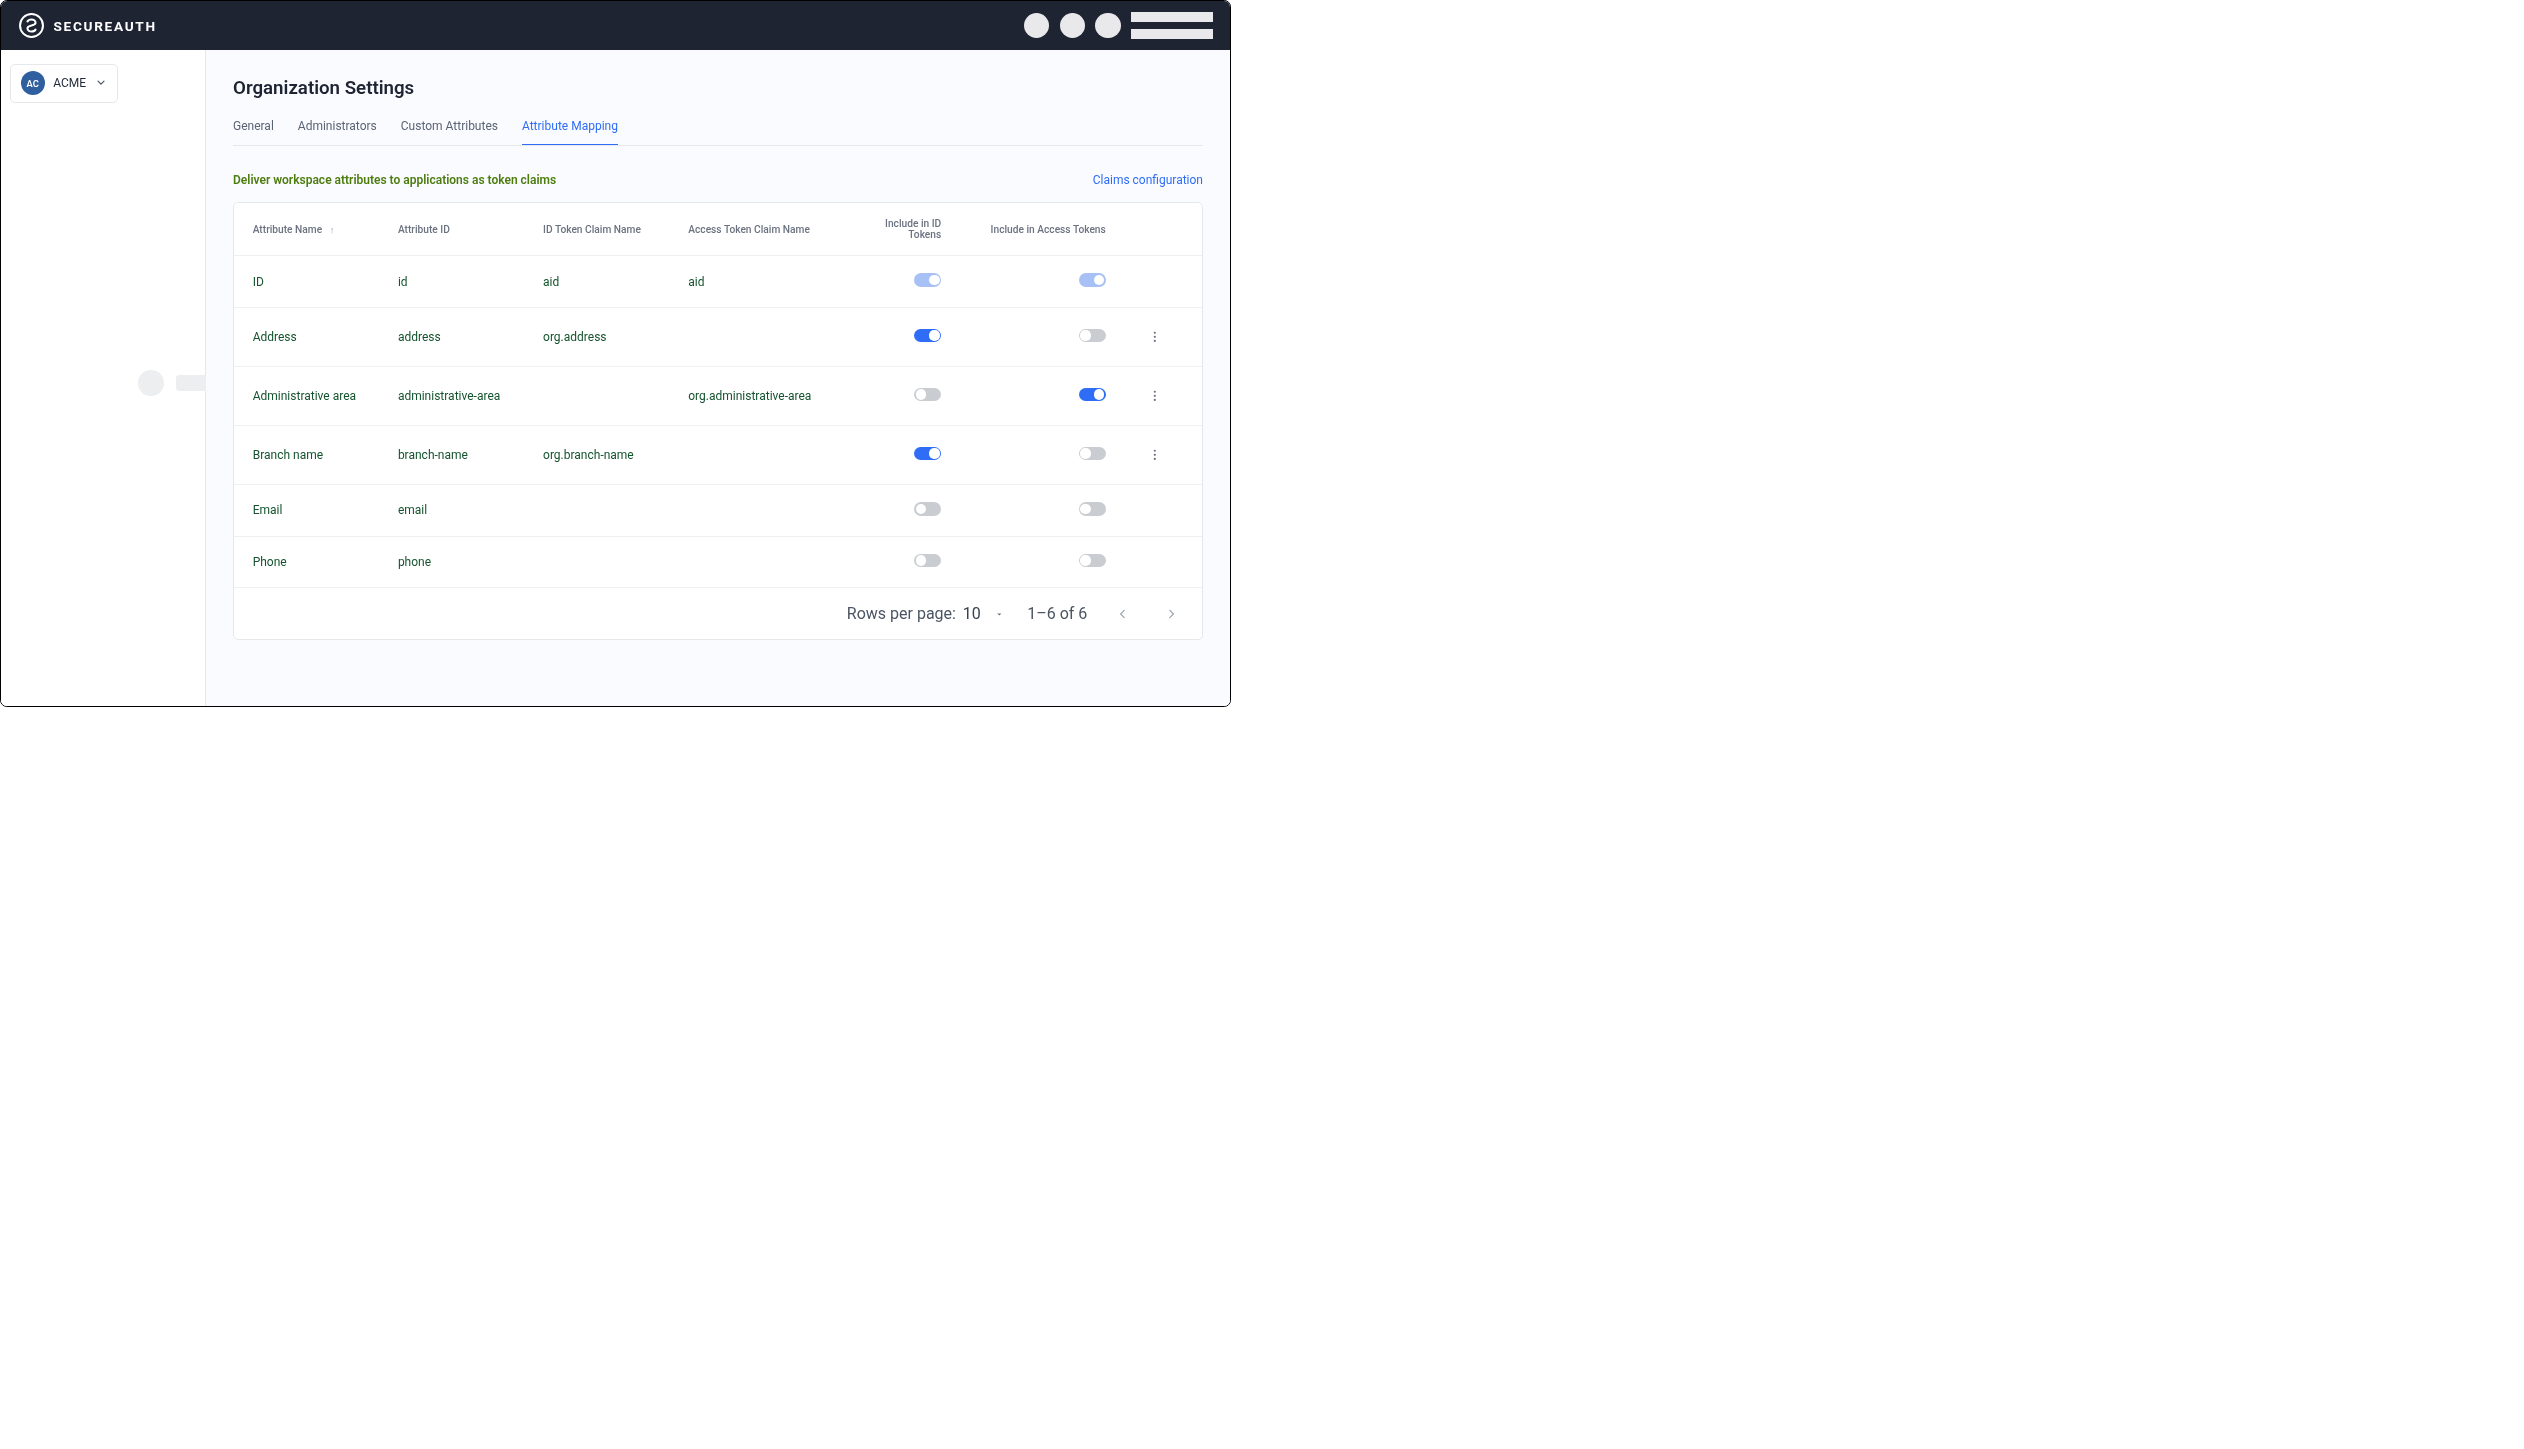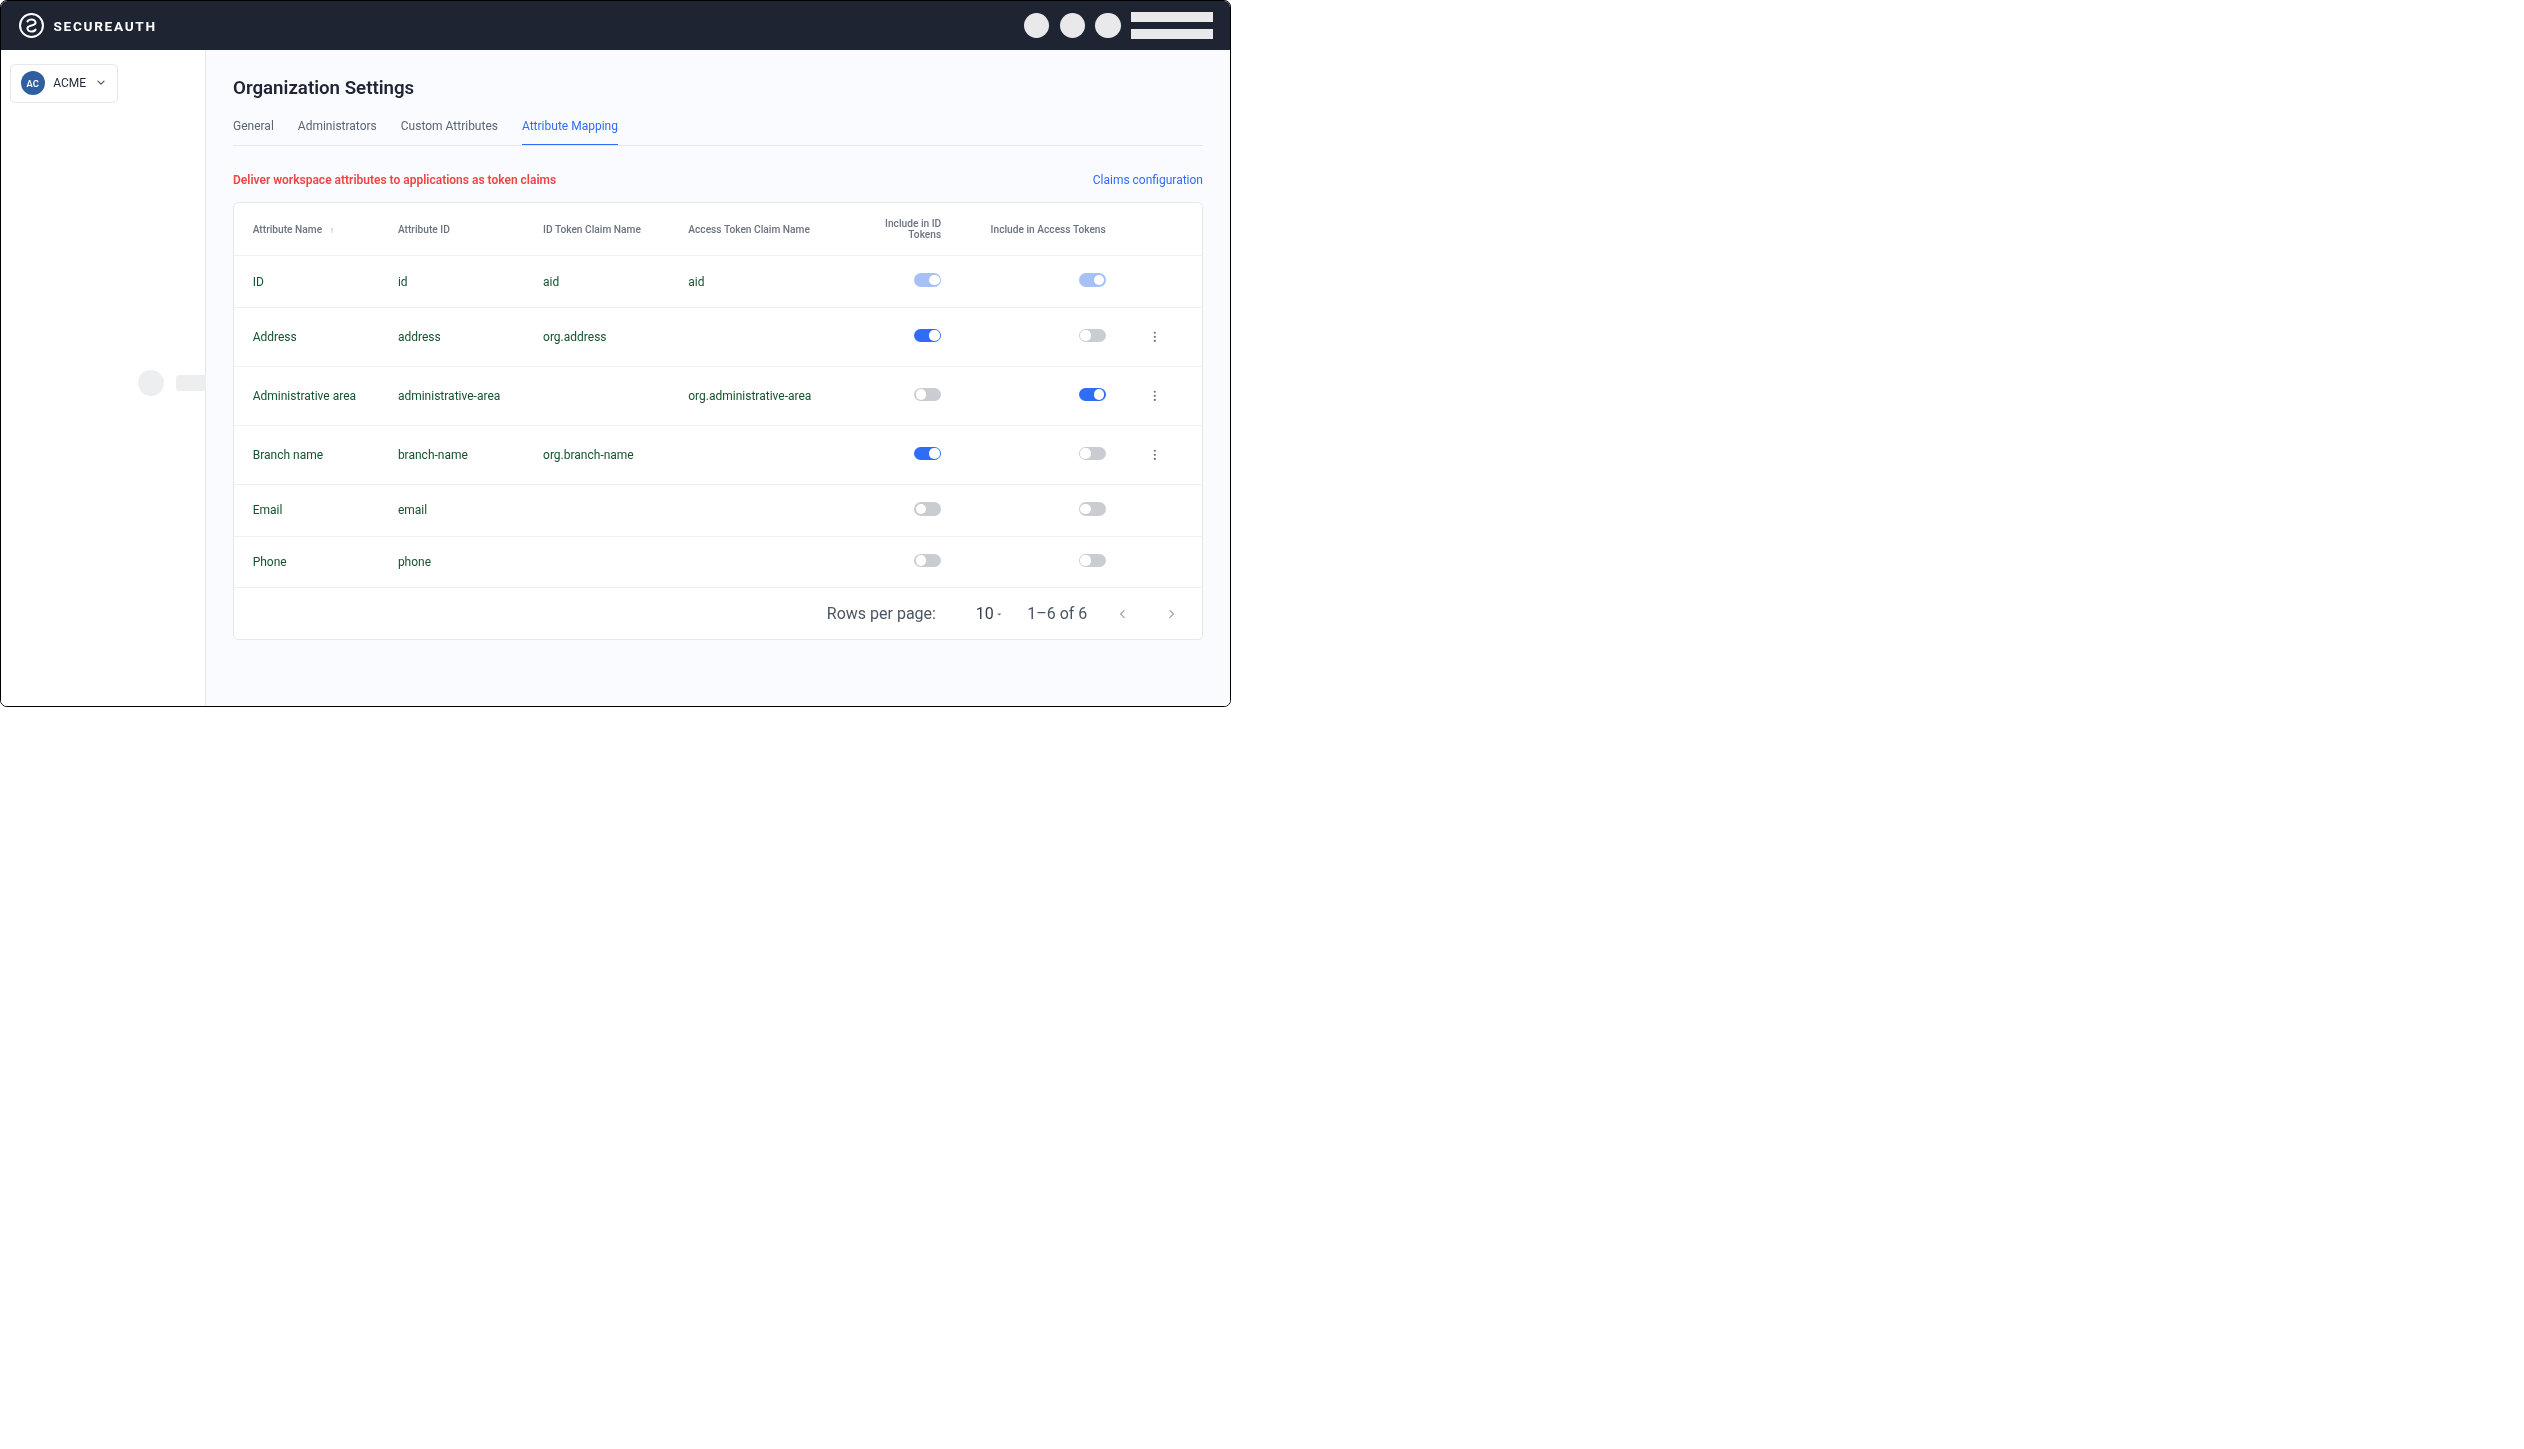"Deliver workspace attributes to" .section-title { color: #ef4444 -> #4d7c0f }
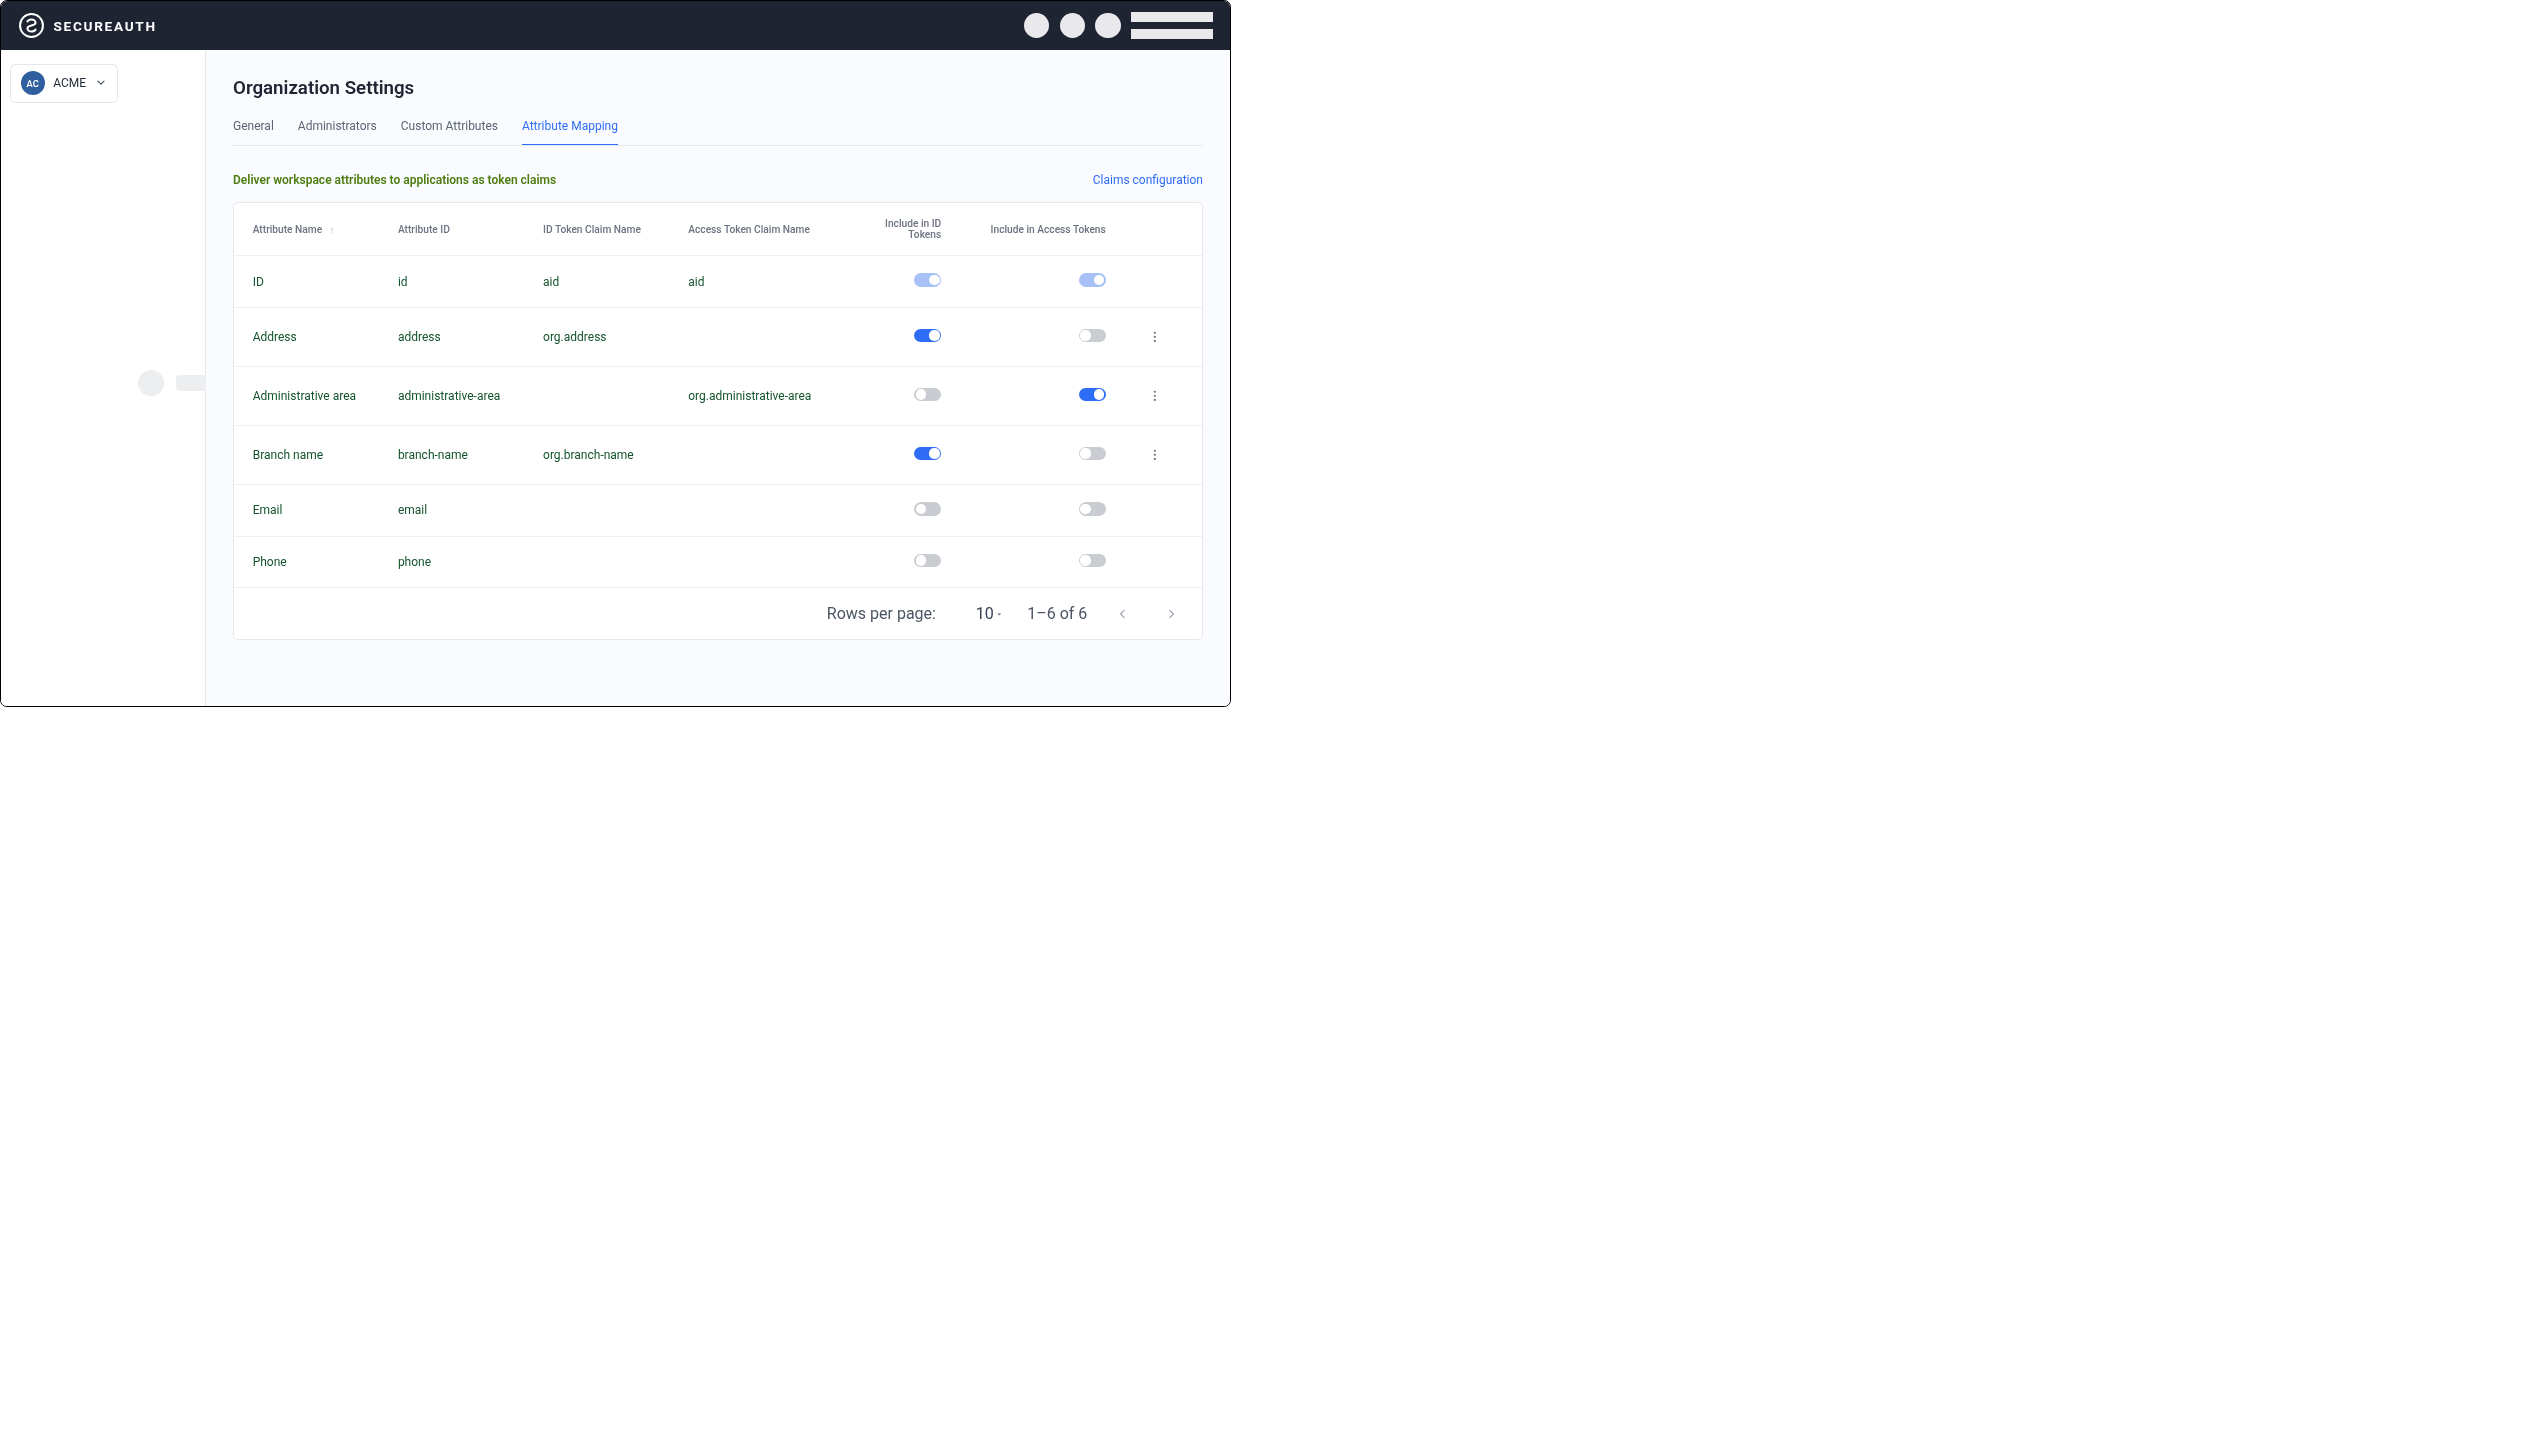"10" .select-lite { gap: 1px -> 14px; margin-left: 33px -> none }
